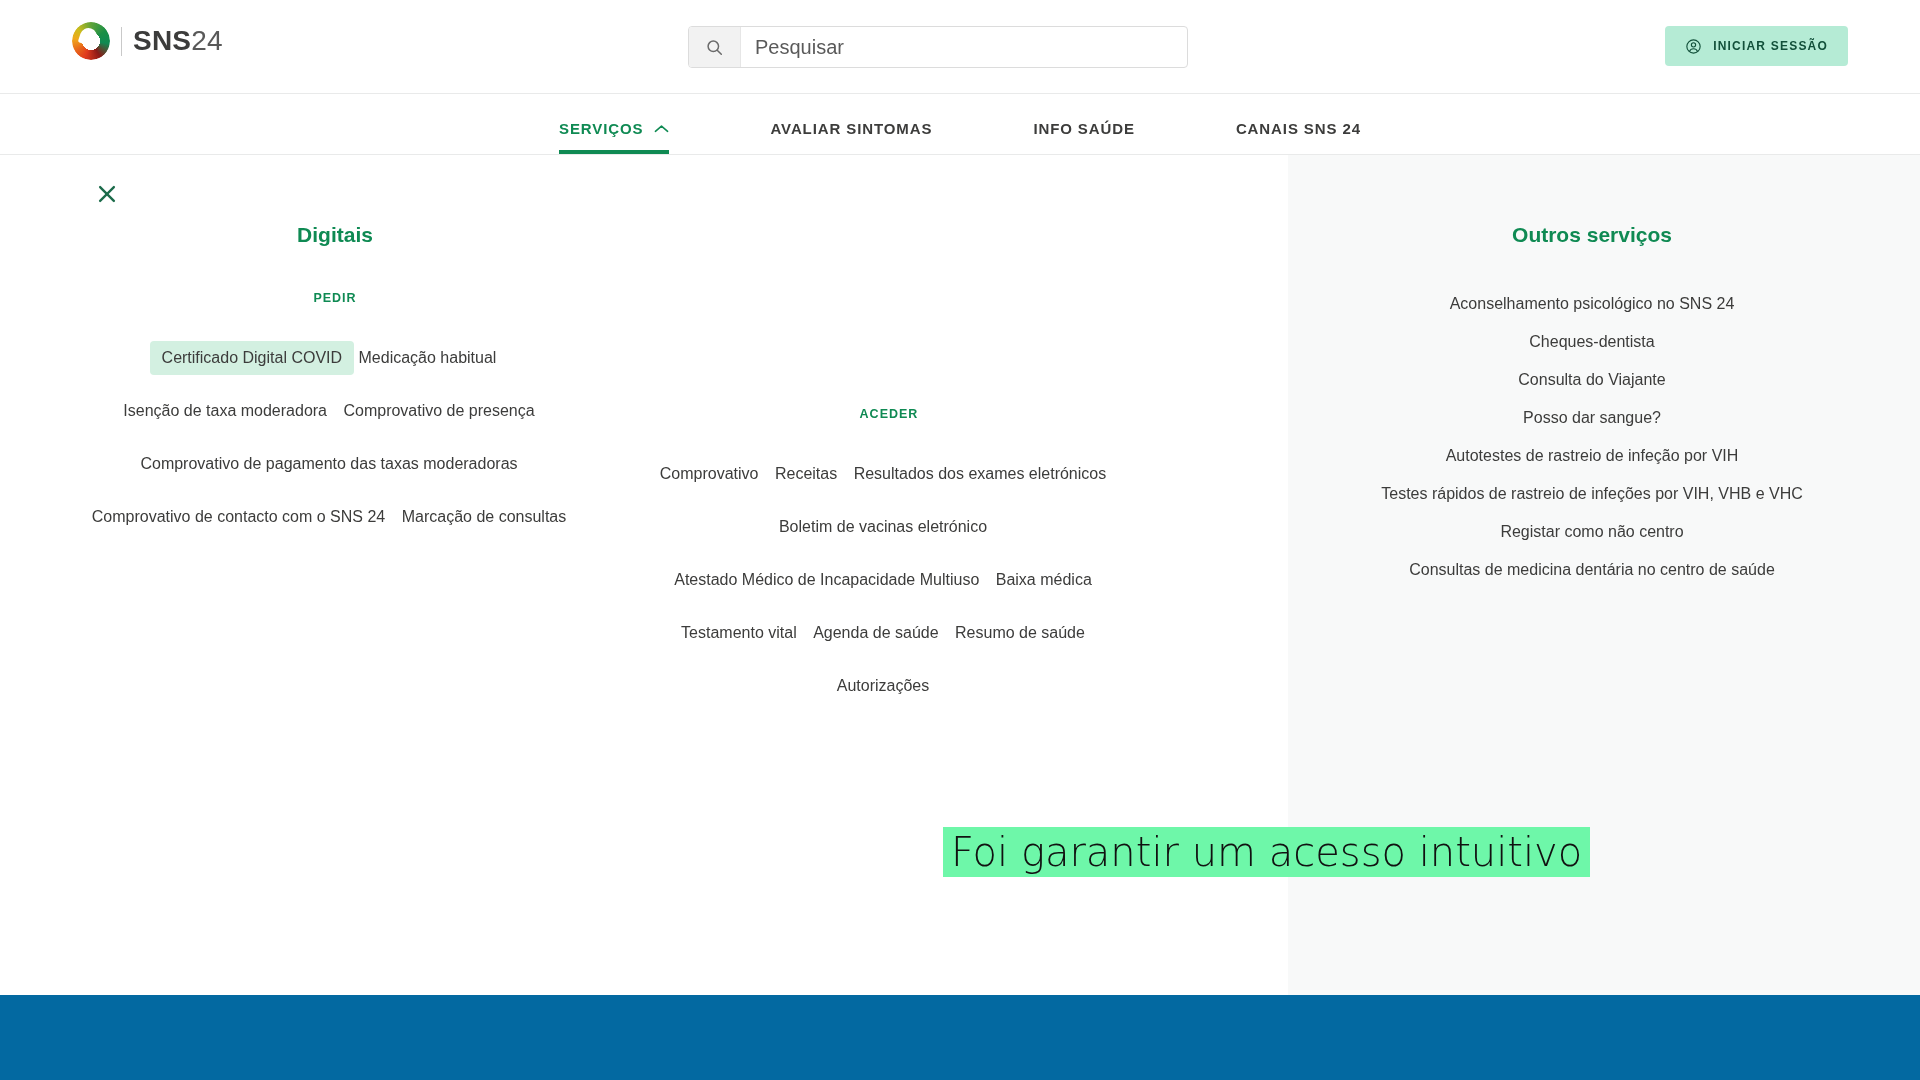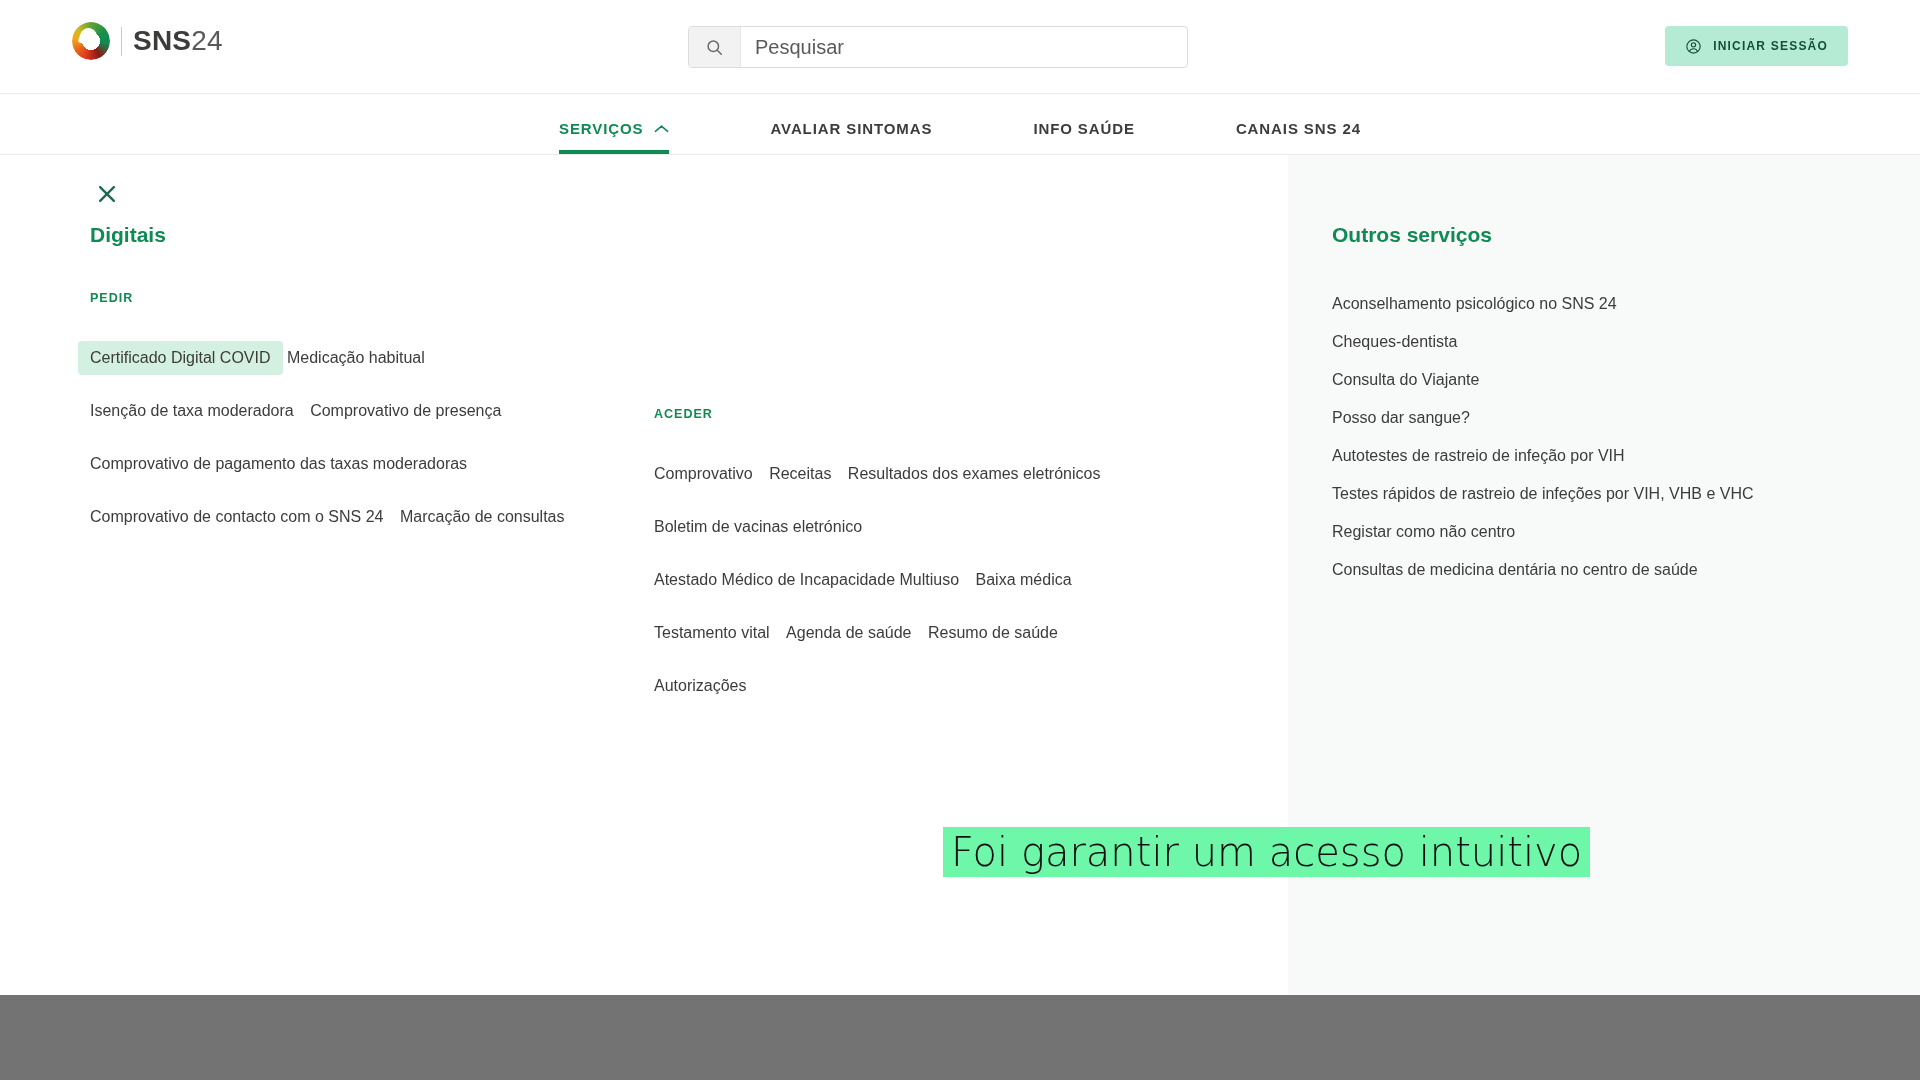"SNS24" .page { background: #737373 -> #0369a1 }
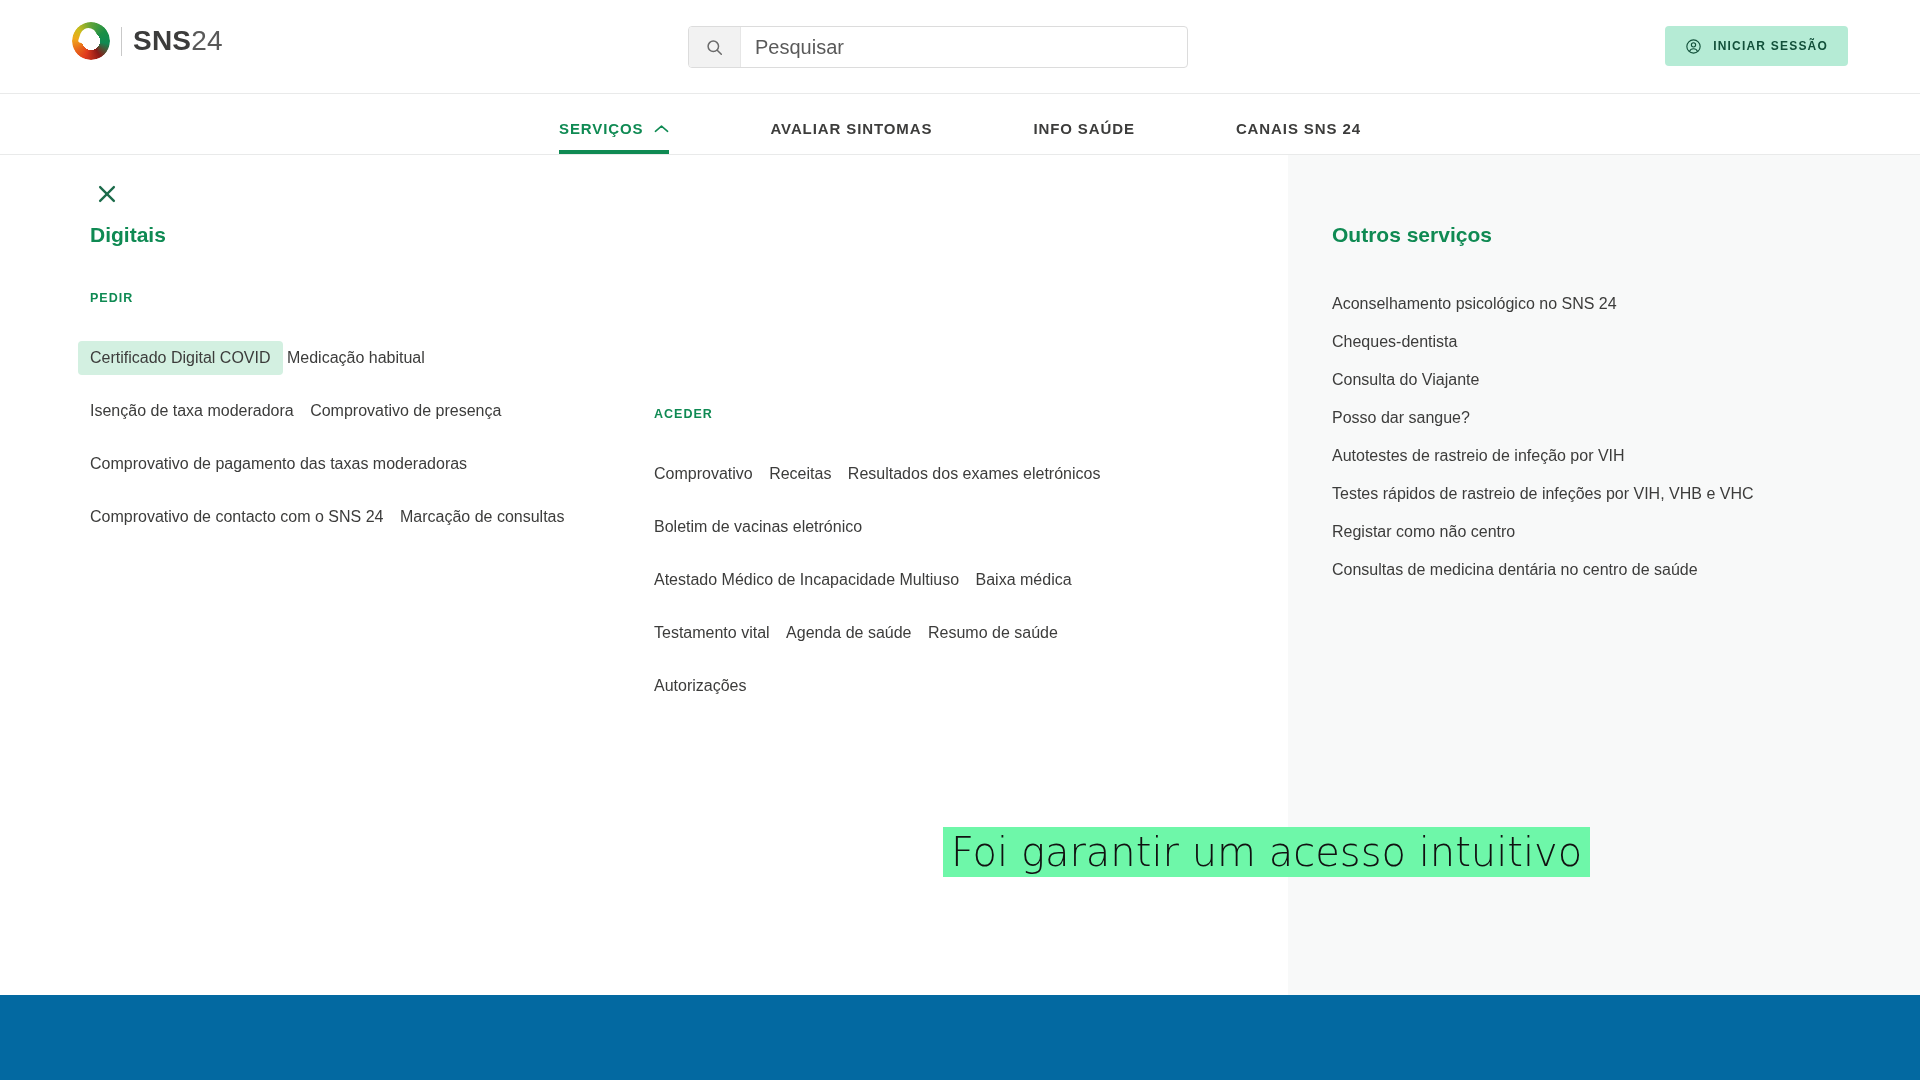"Digitais" .mega { text-align: none -> center }
